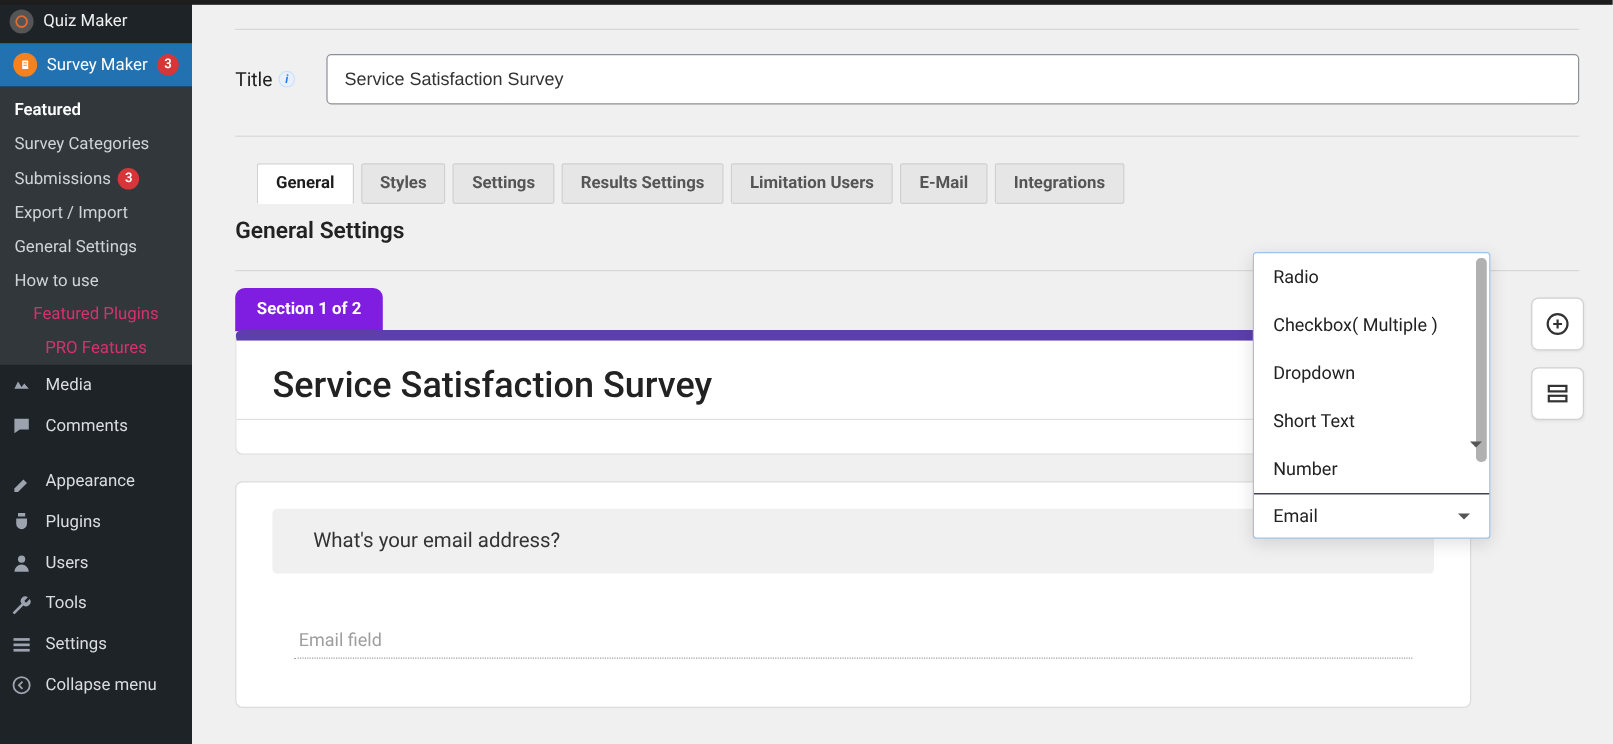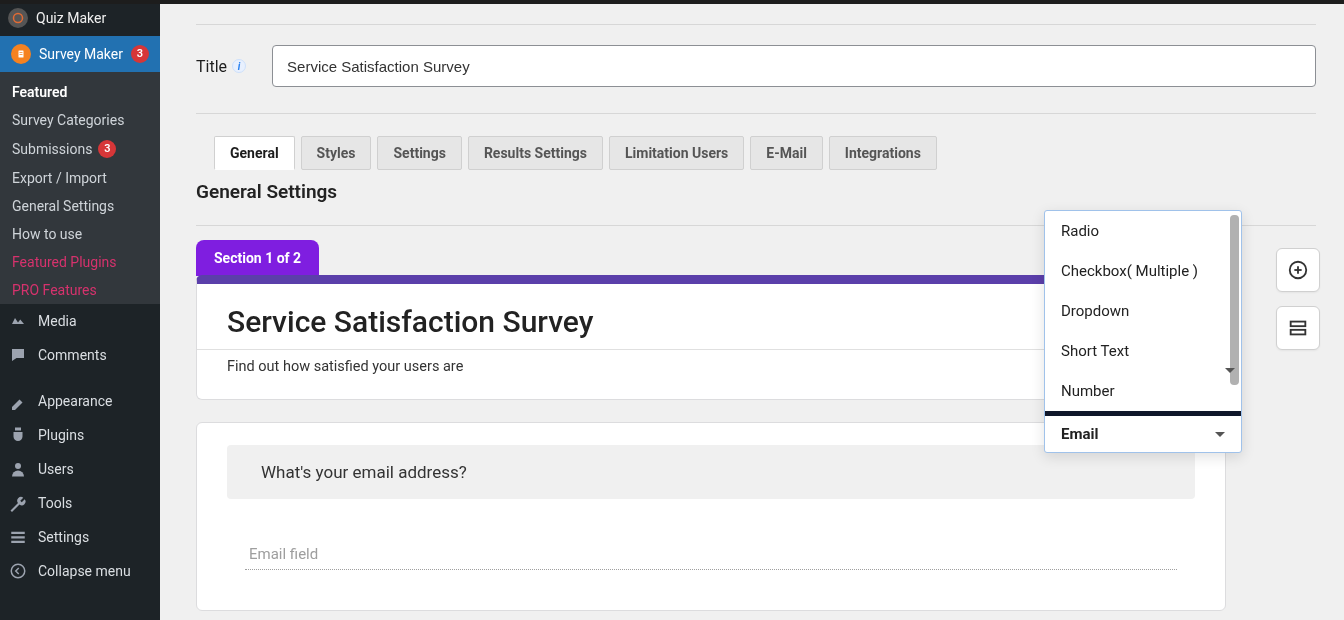"Featured Plugins" .sidebar .sub-item.pink { justify-content: none -> center }
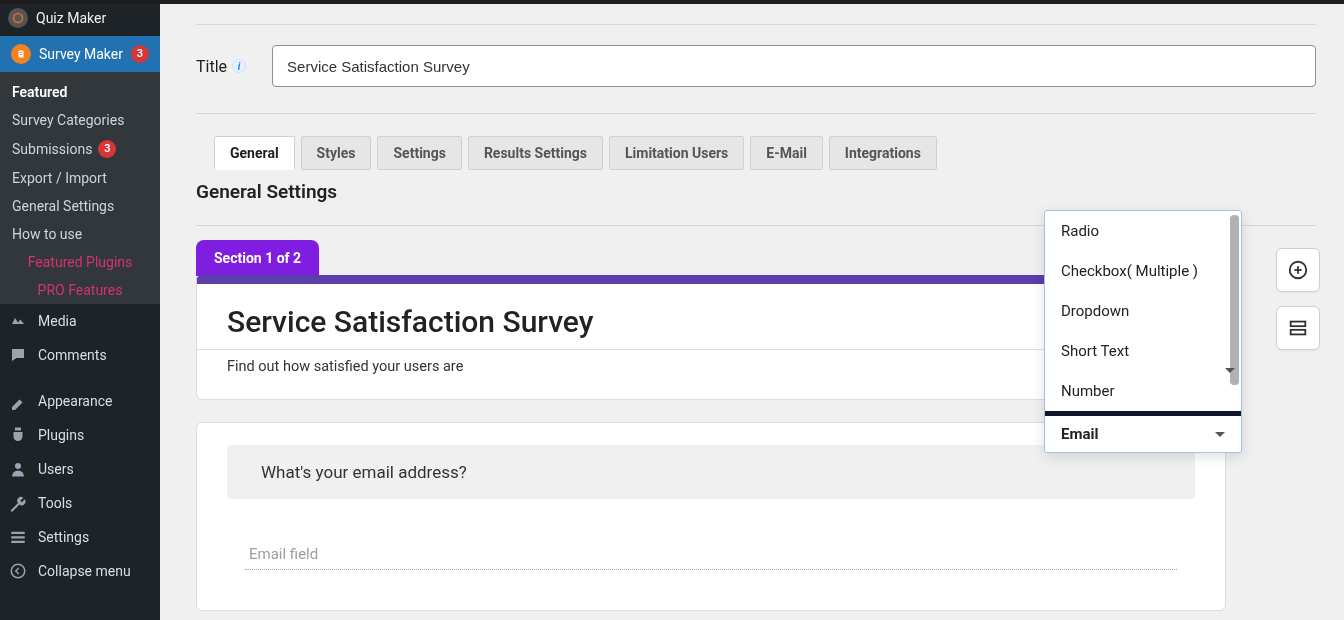"Find out how satisfied your" div.surv-desc { html: <div>Find out how satisfied your users are</div> -> none }
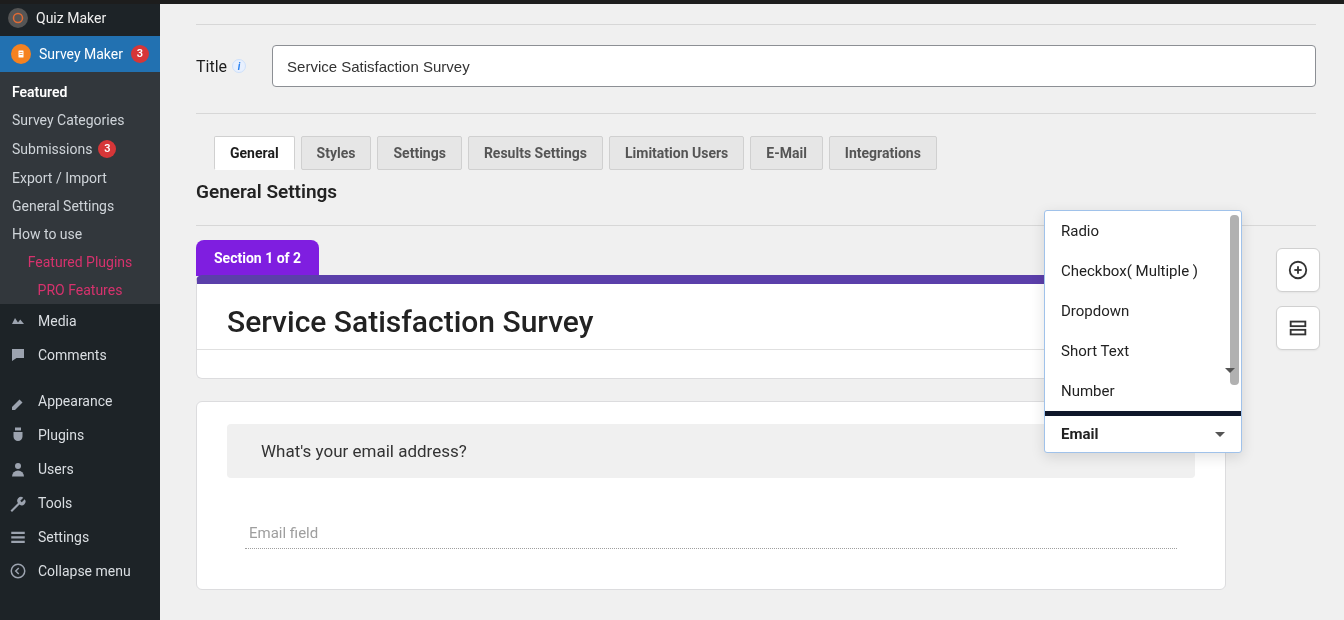"Email" .dd-selected { border-top: 5px solid #0f172a -> 1px solid #0f172a; font-weight: bold -> none }
